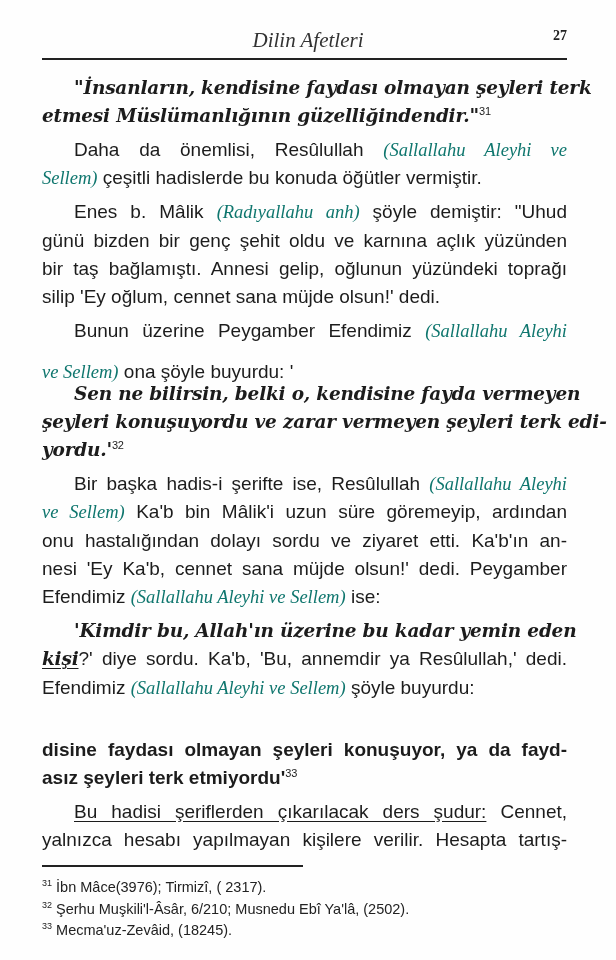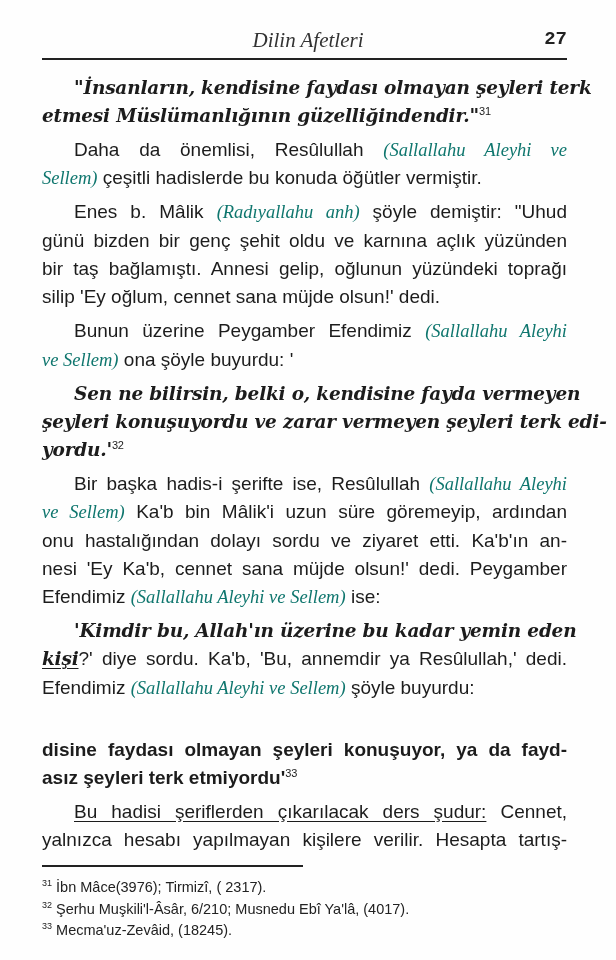"27" .page-number { font-family: Liberation Mono, monospace -> Liberation Serif, serif; font-size: 19px -> 14px }
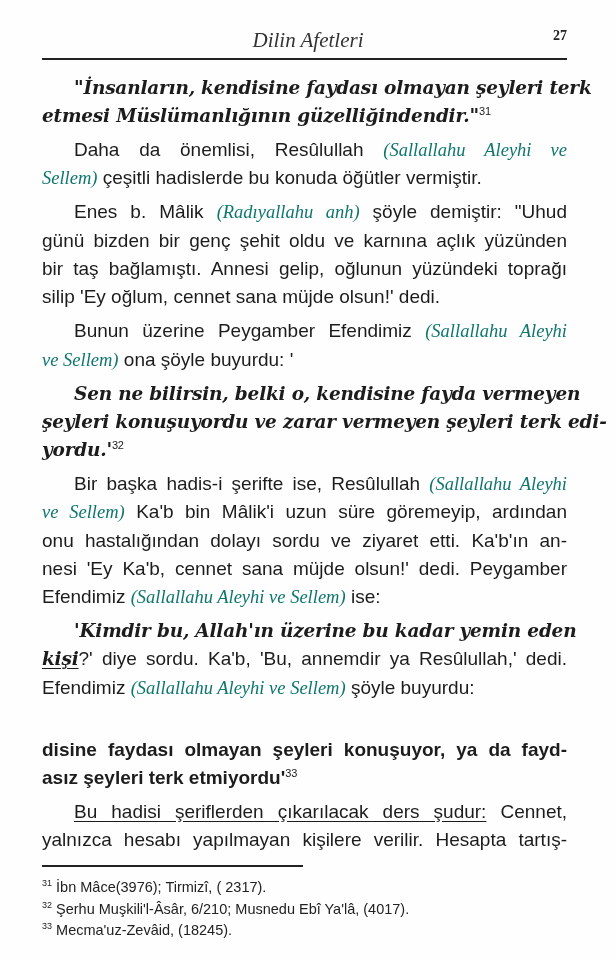"ve Sellem) ona şöyle buyurdu:" div.line { top: 346px -> 358px }
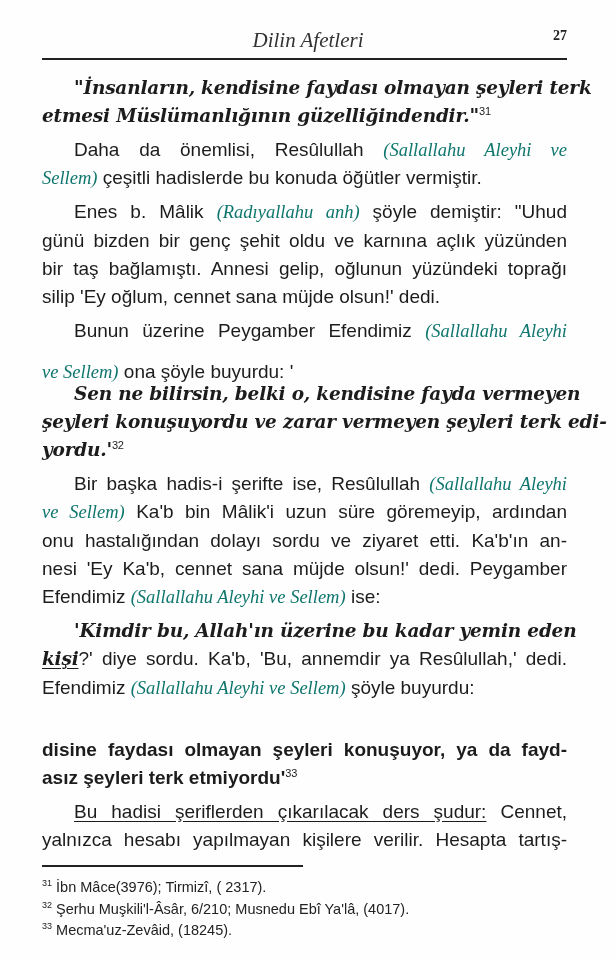"Şerhu Muşkili'l-Âsâr, 6/210; Musnedu Ebî" span { text: 4017 -> 2502 }
